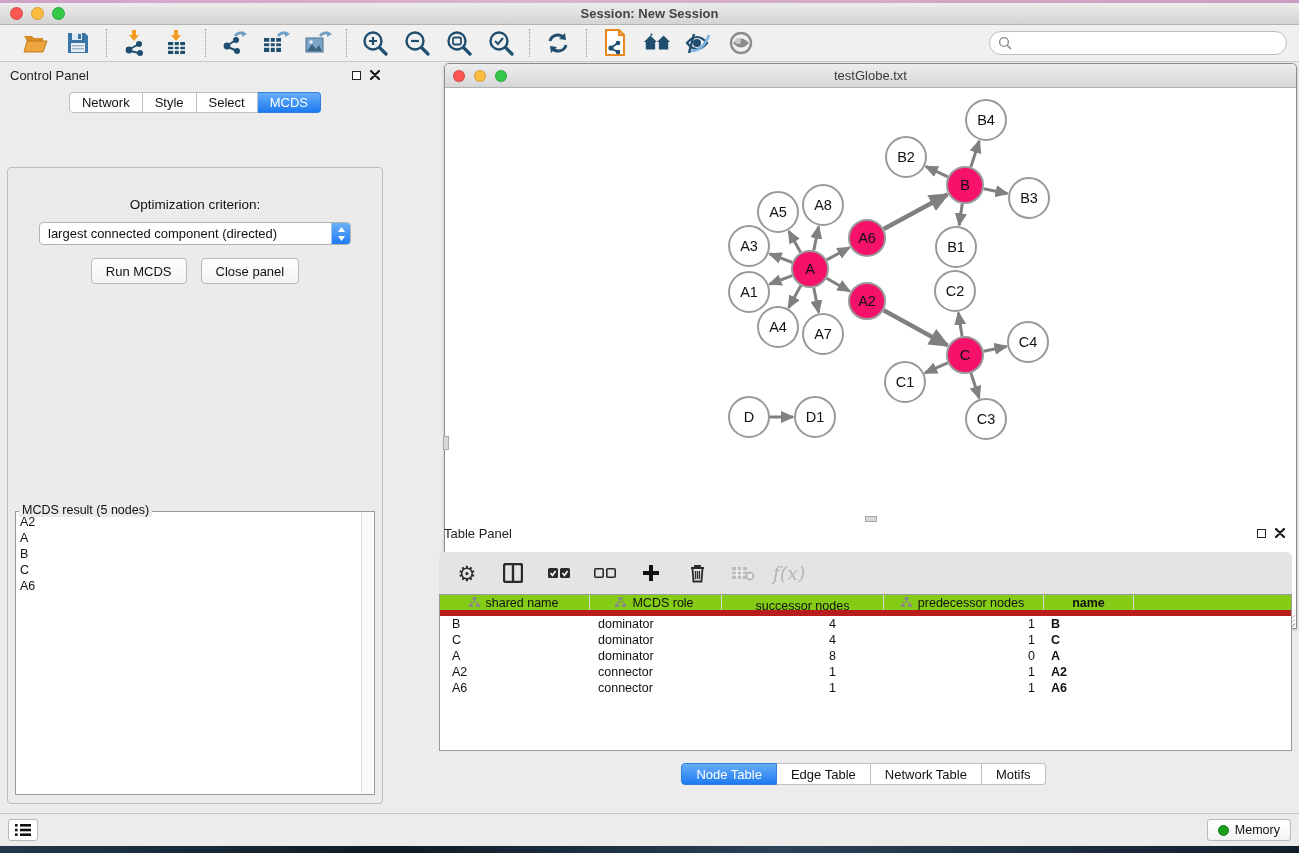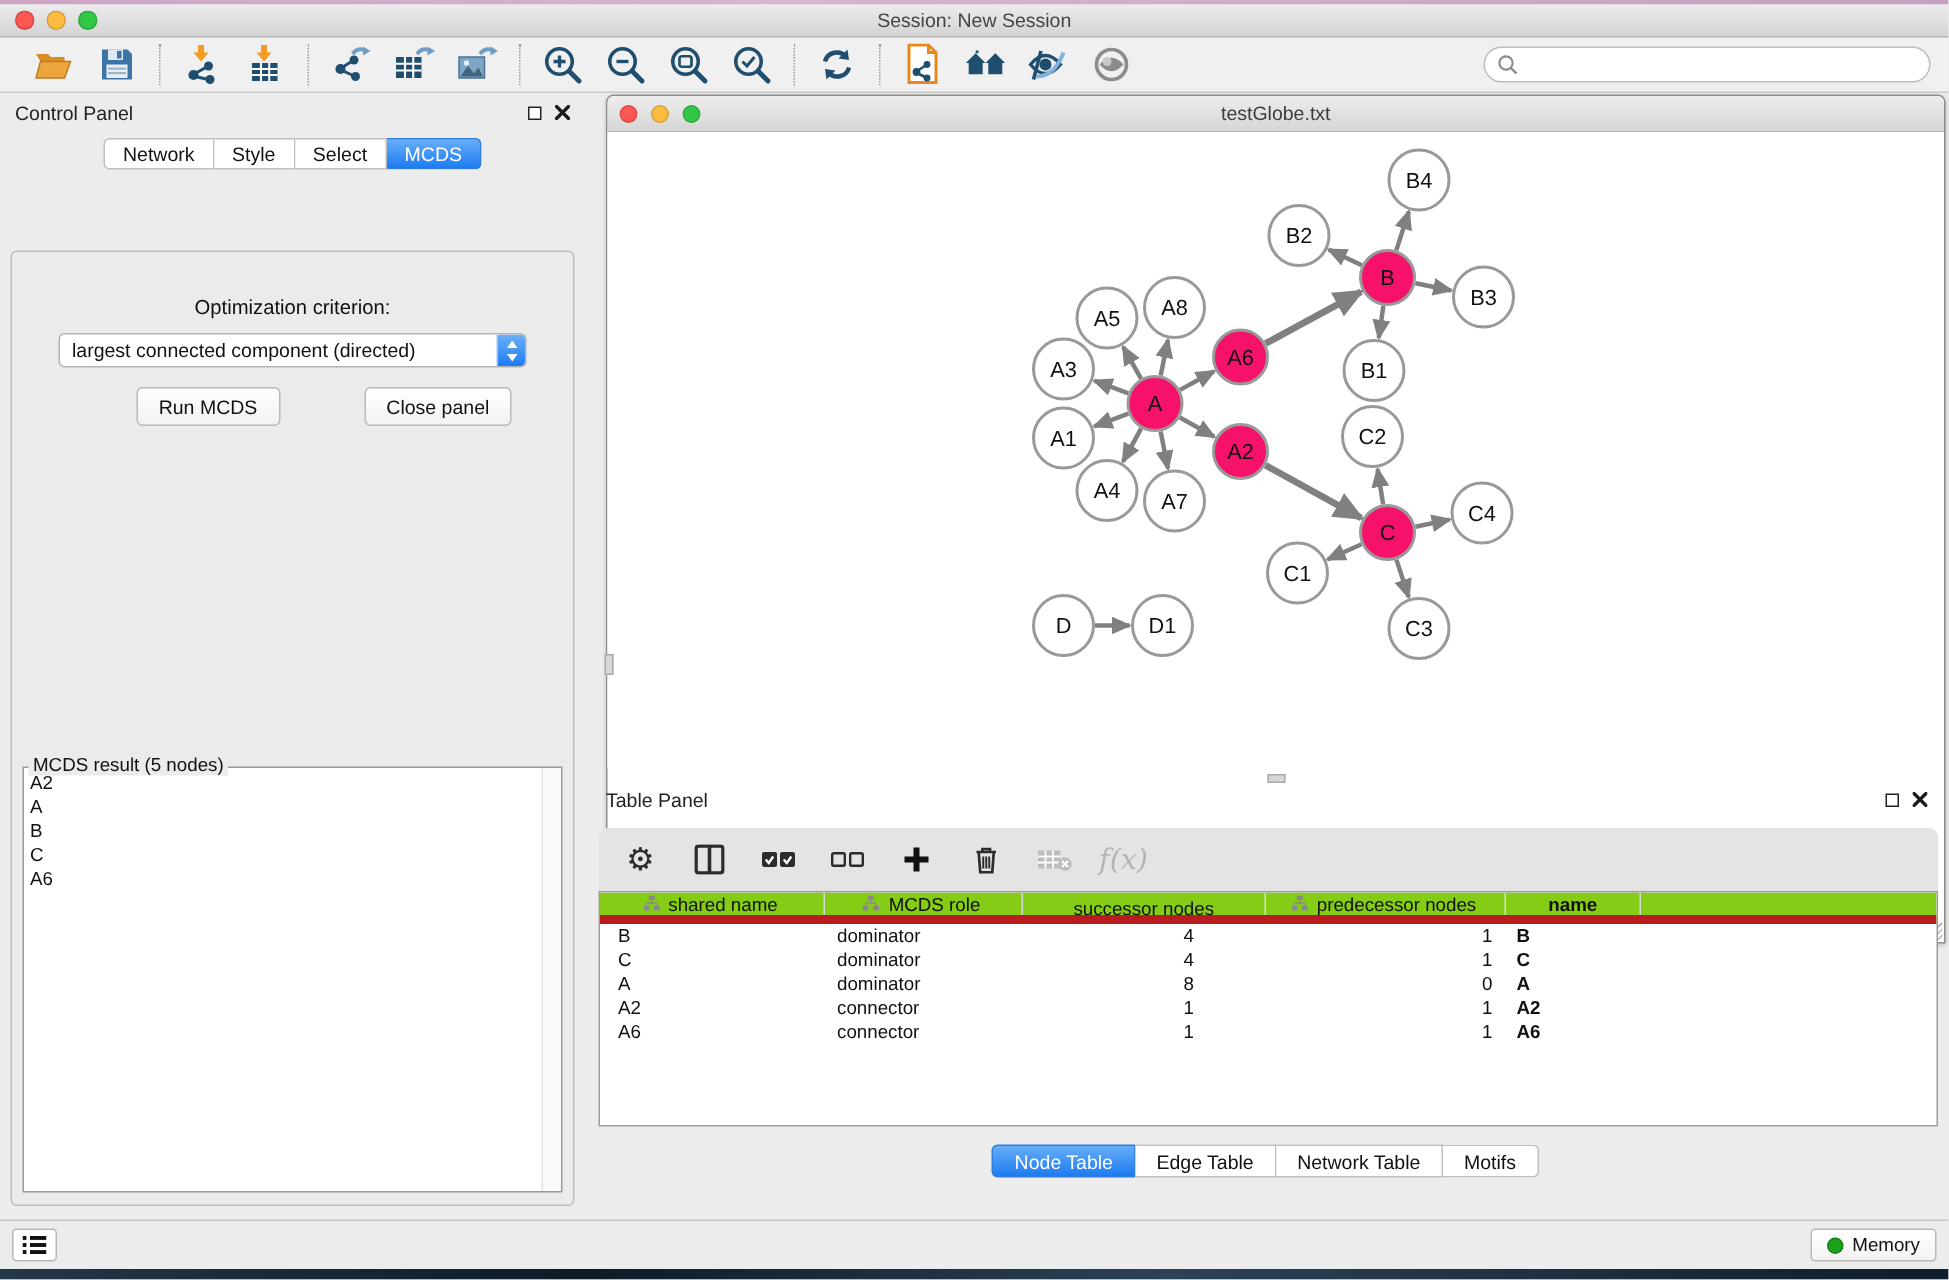"Session: New Session" .tb-title { font-weight: none -> bold }
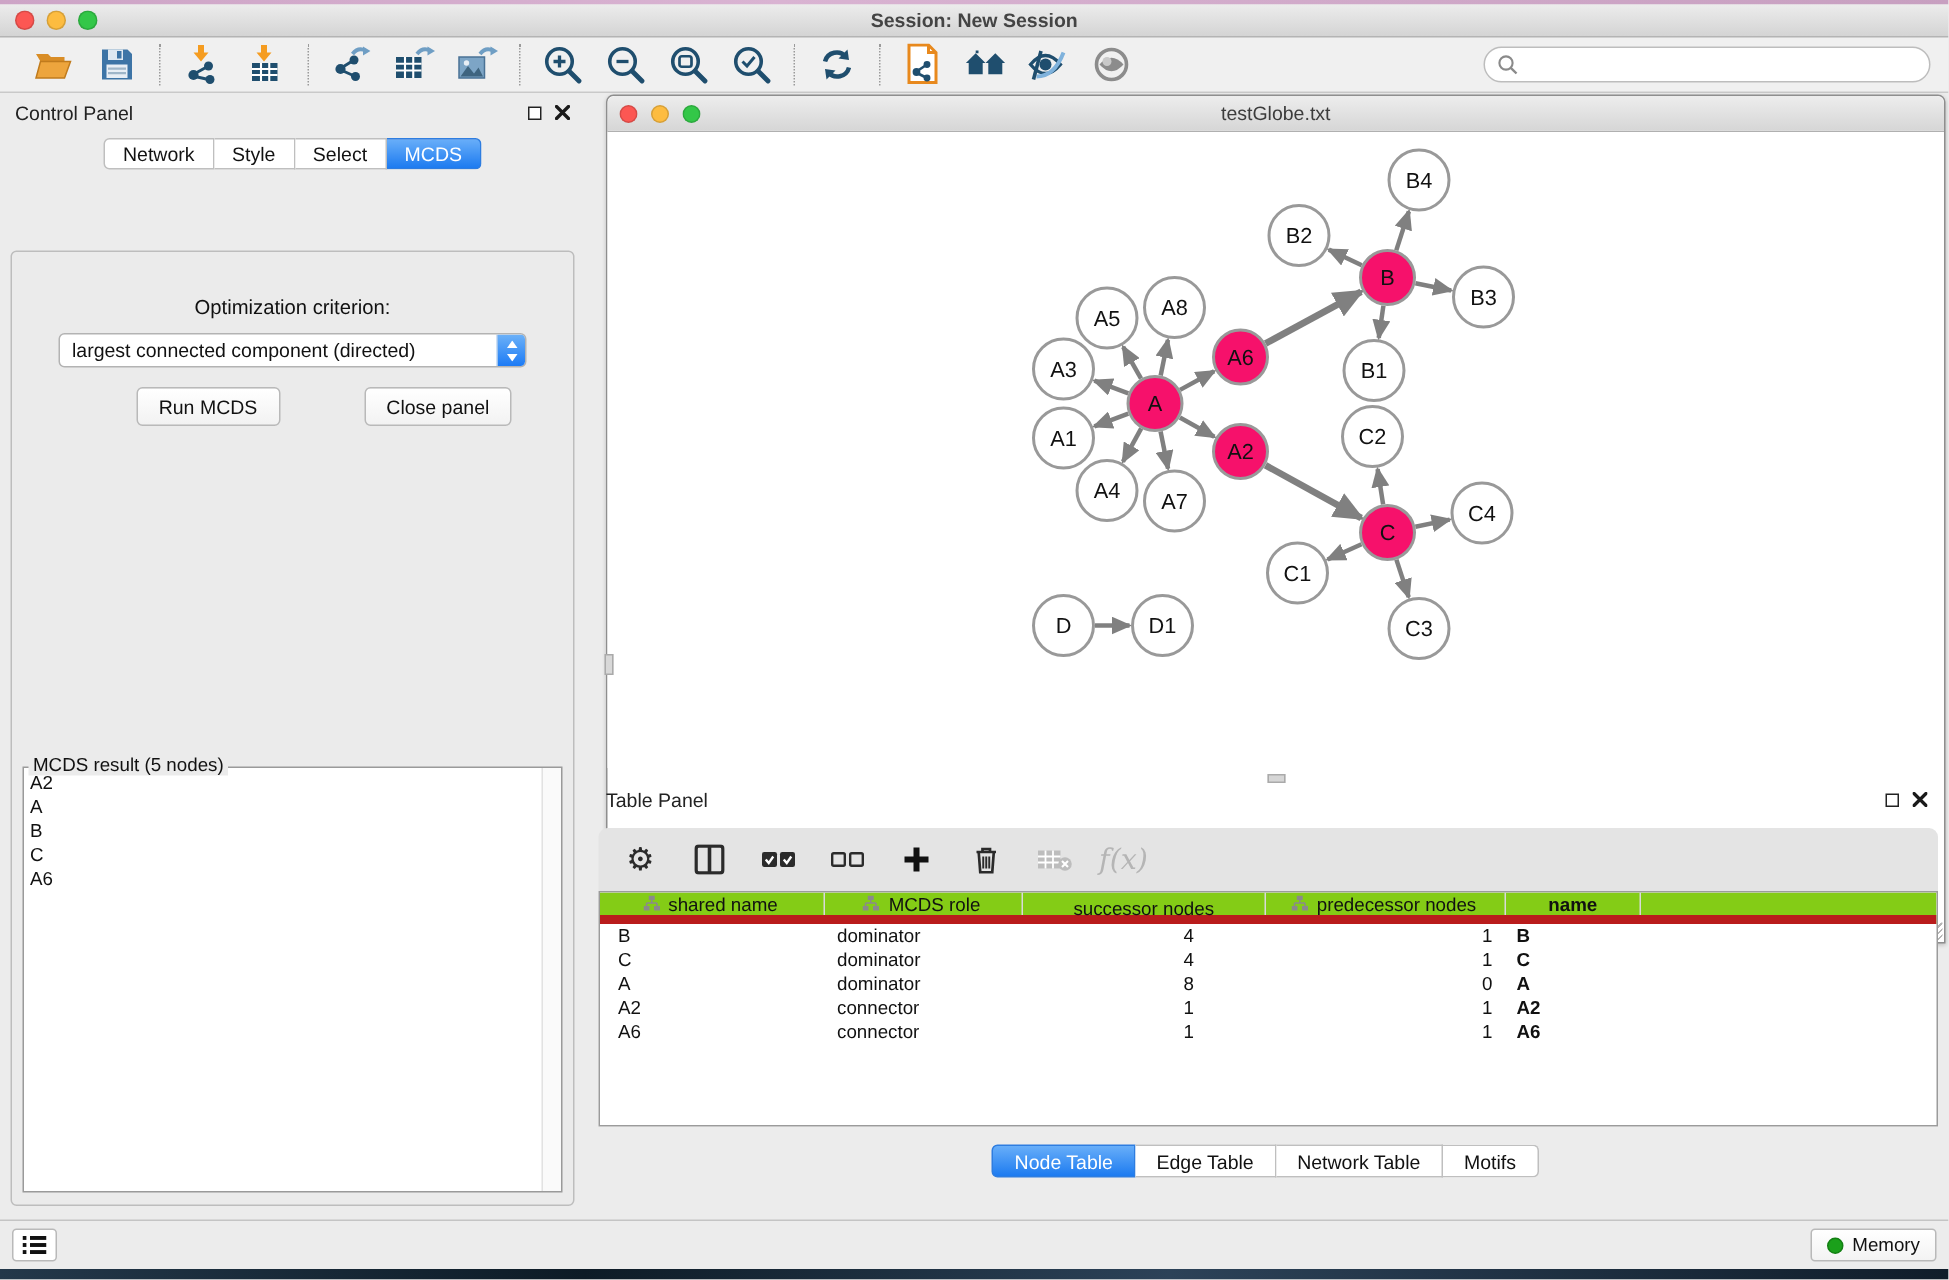"Control Panel" .content { gap: none -> 40px }
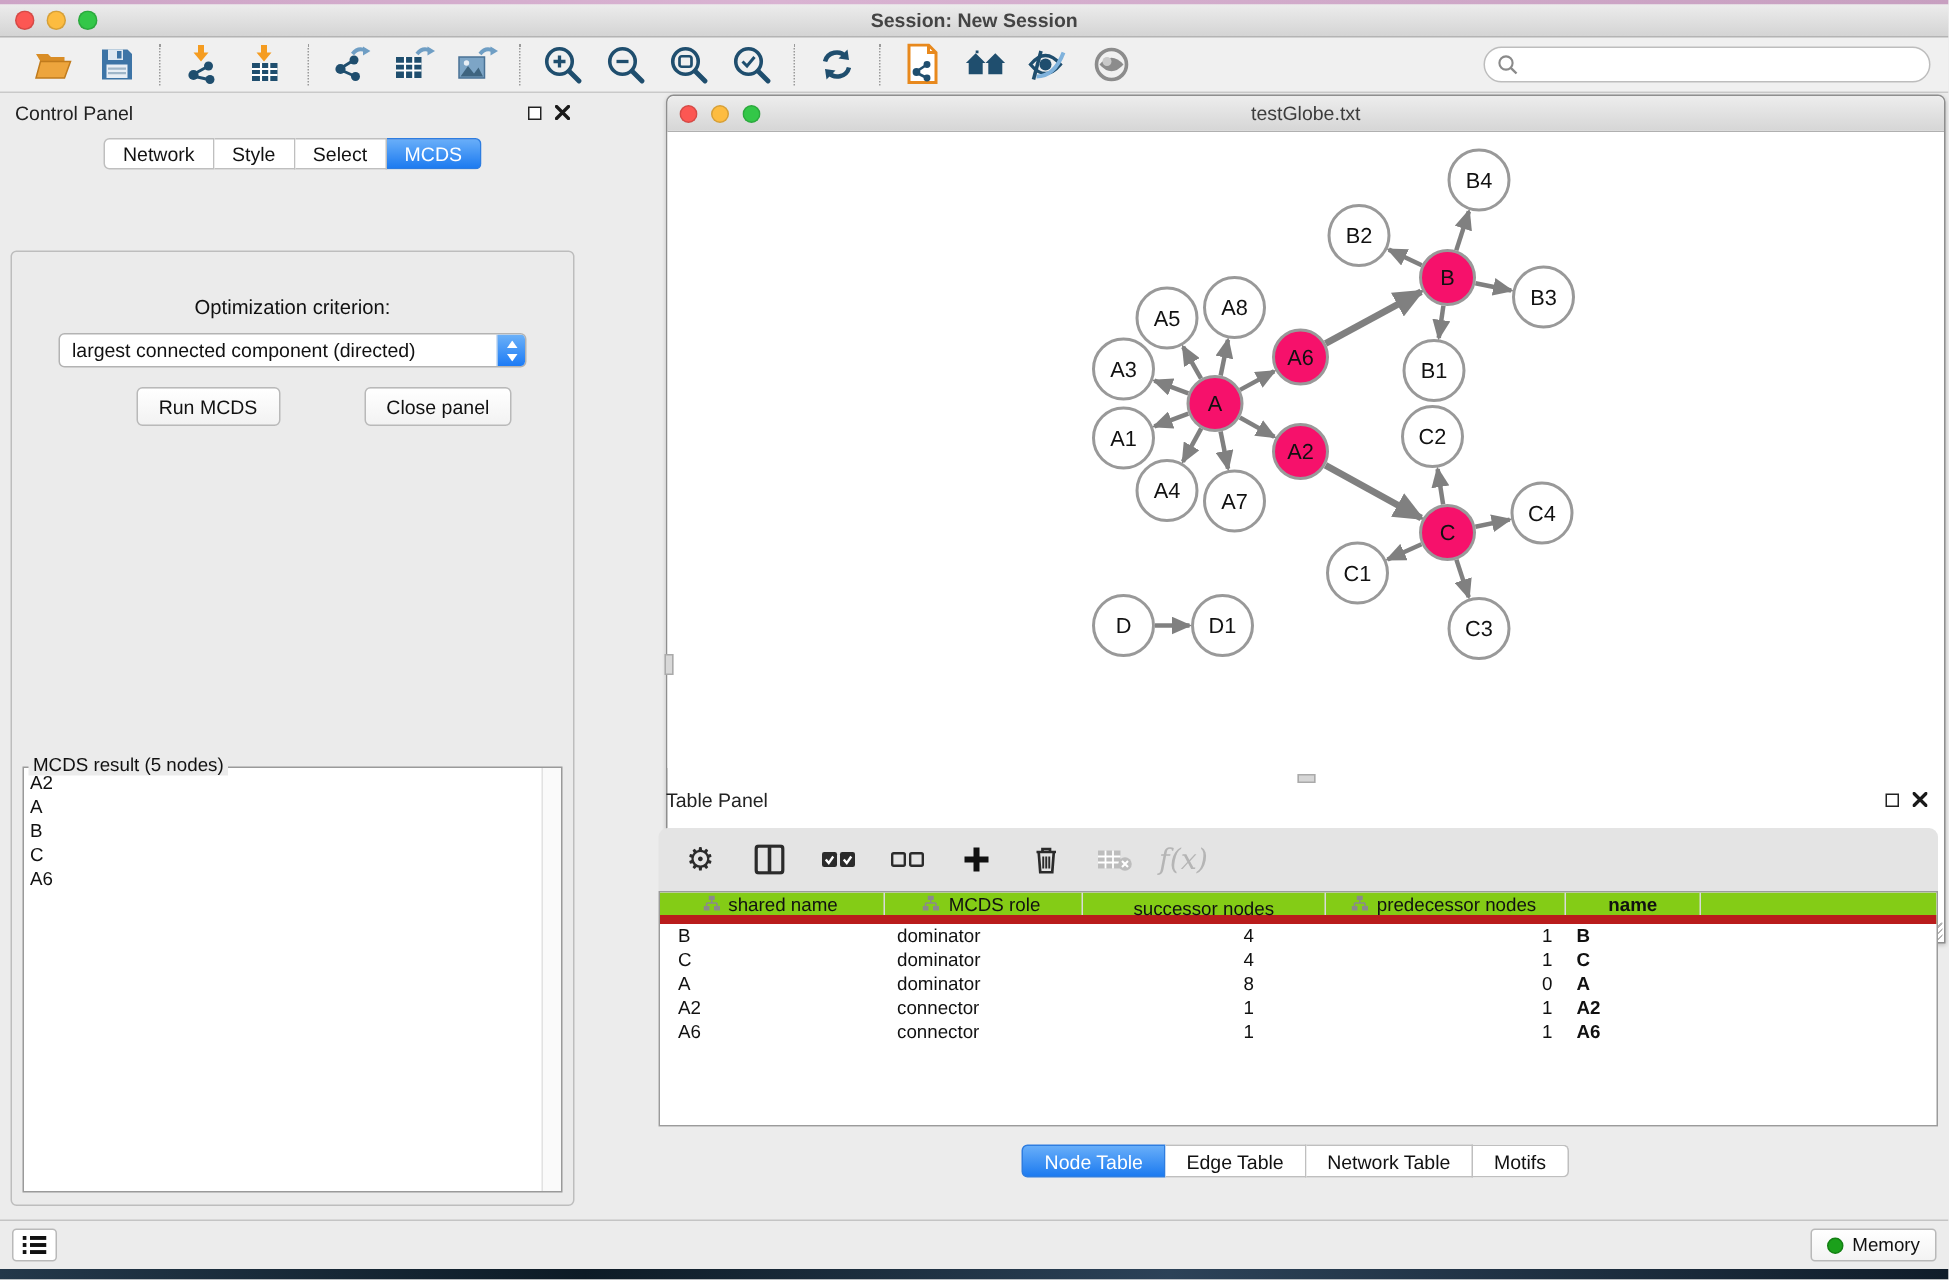"Run MCDS" .mac-btn { margin-left: 42px -> none }
